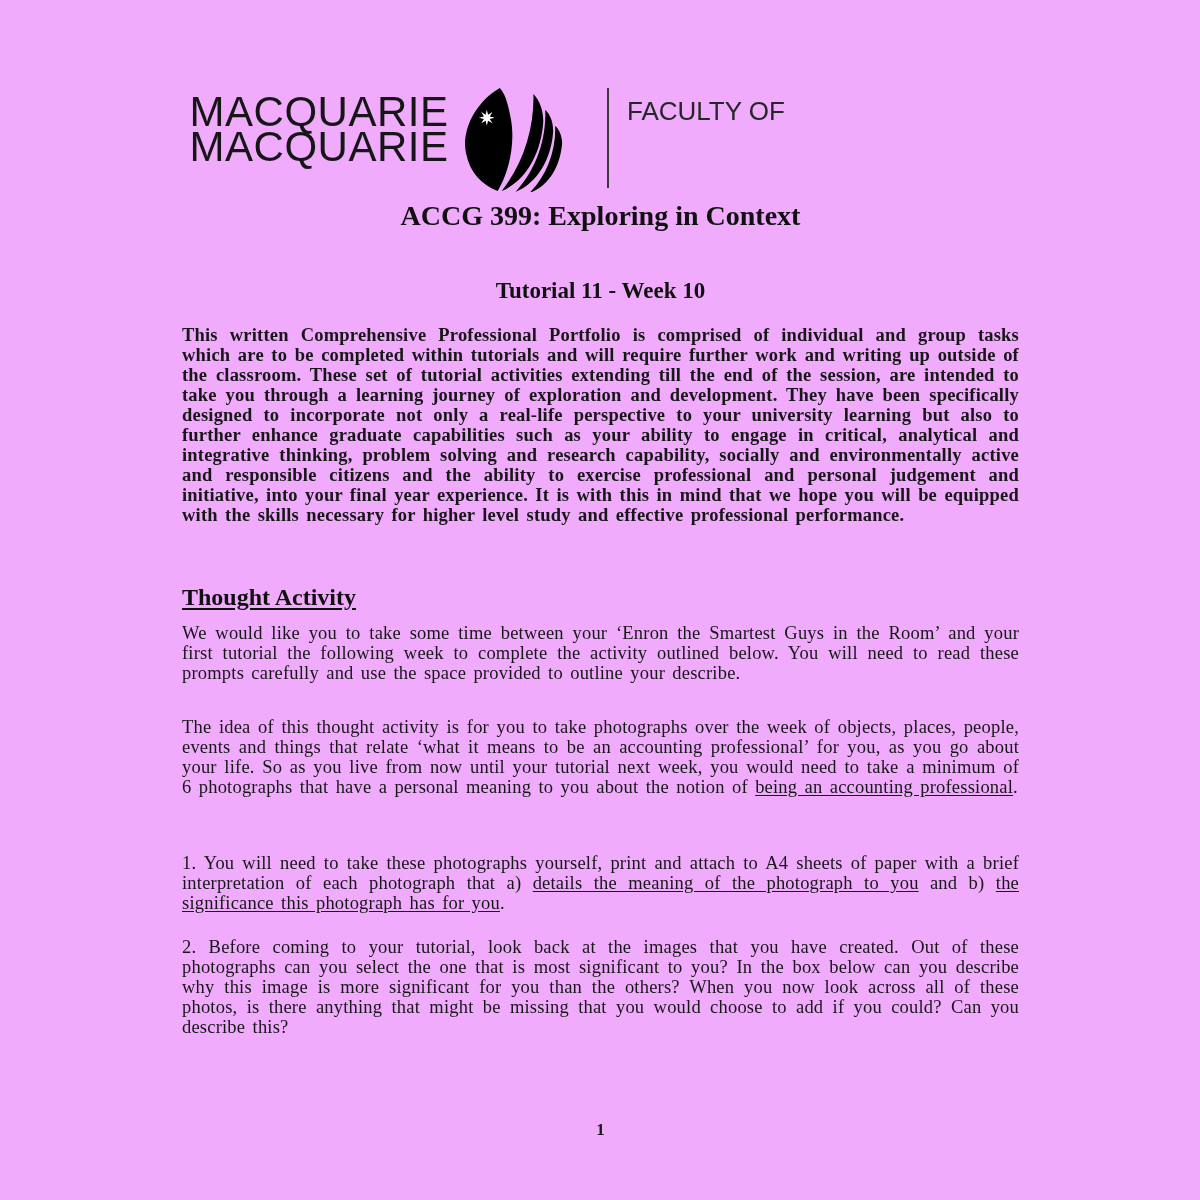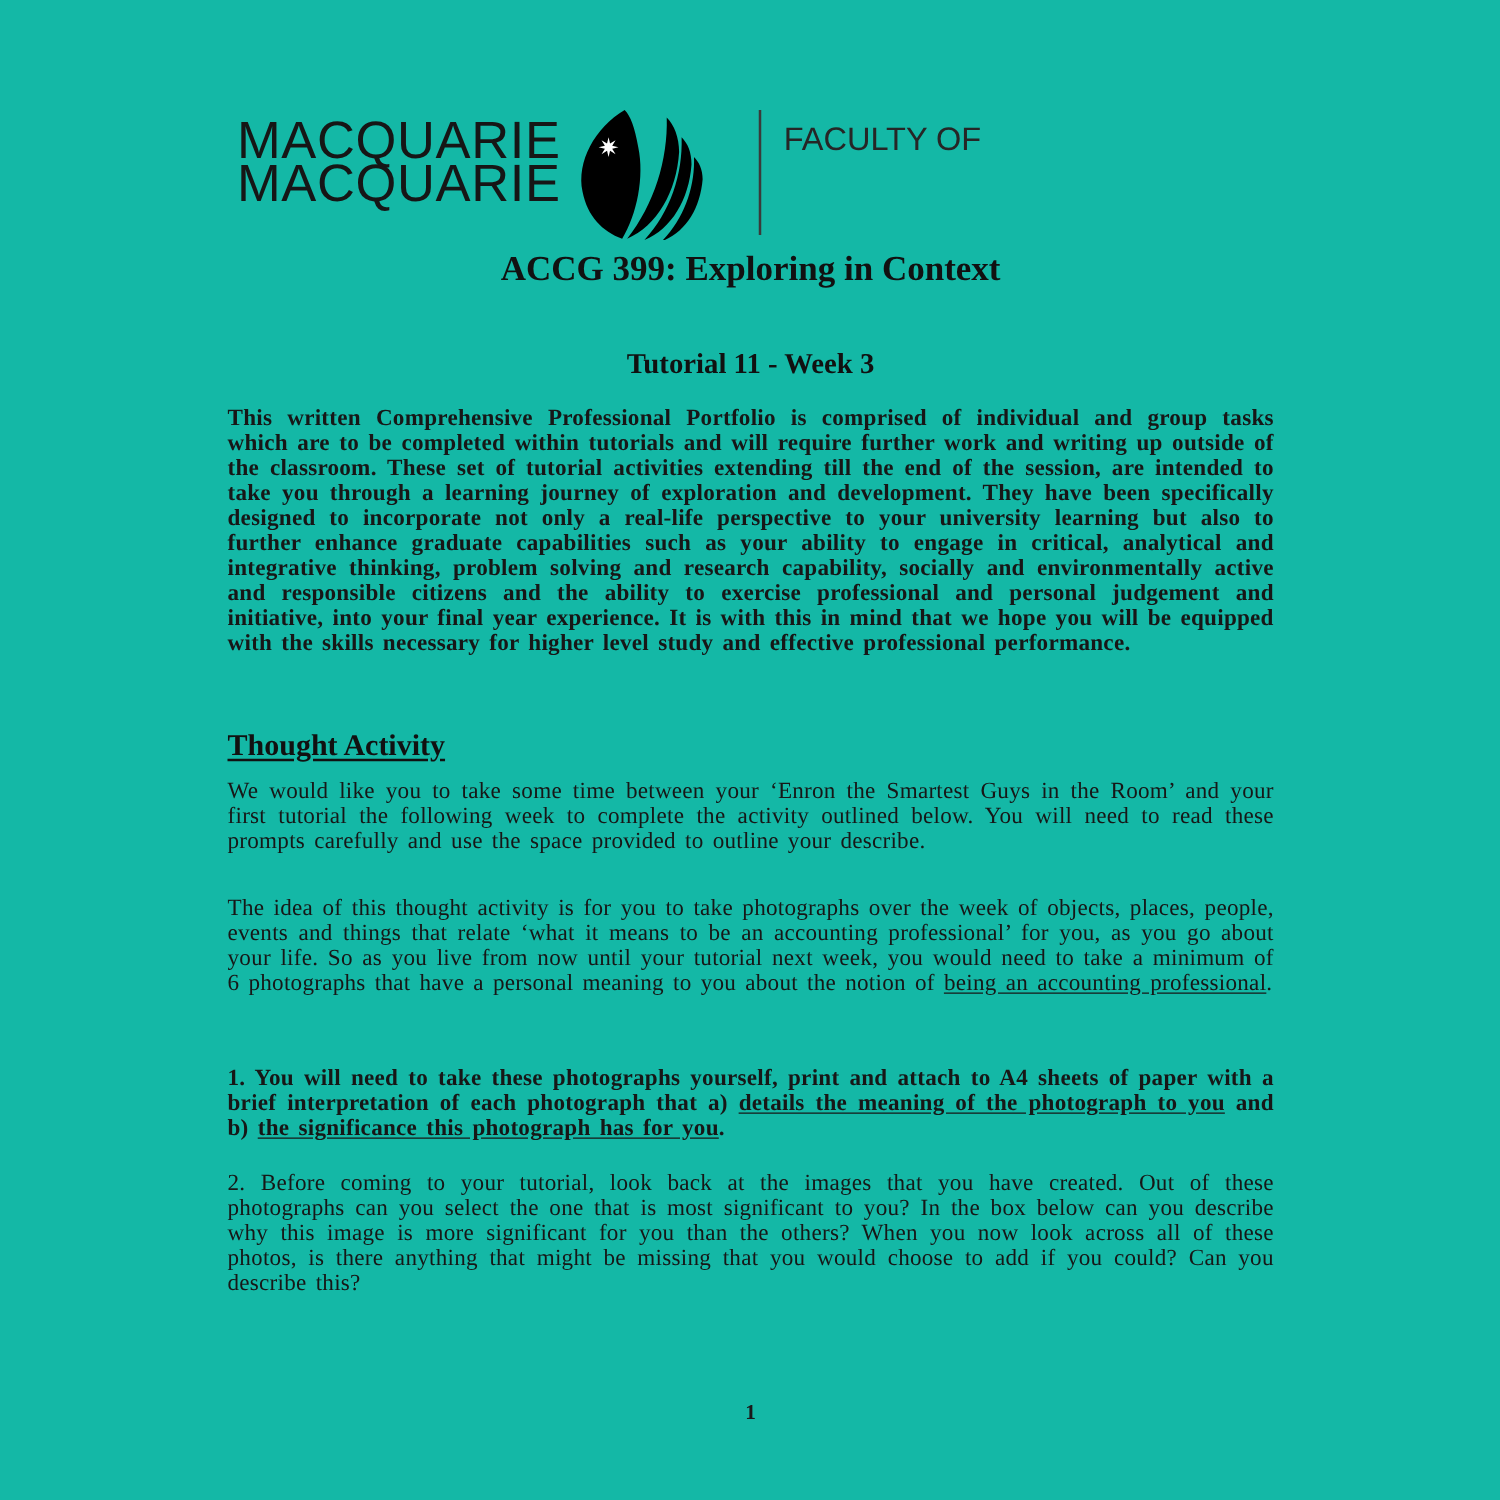"MACQUARIE" .page { background: #14b8a6 -> #f0abfc }
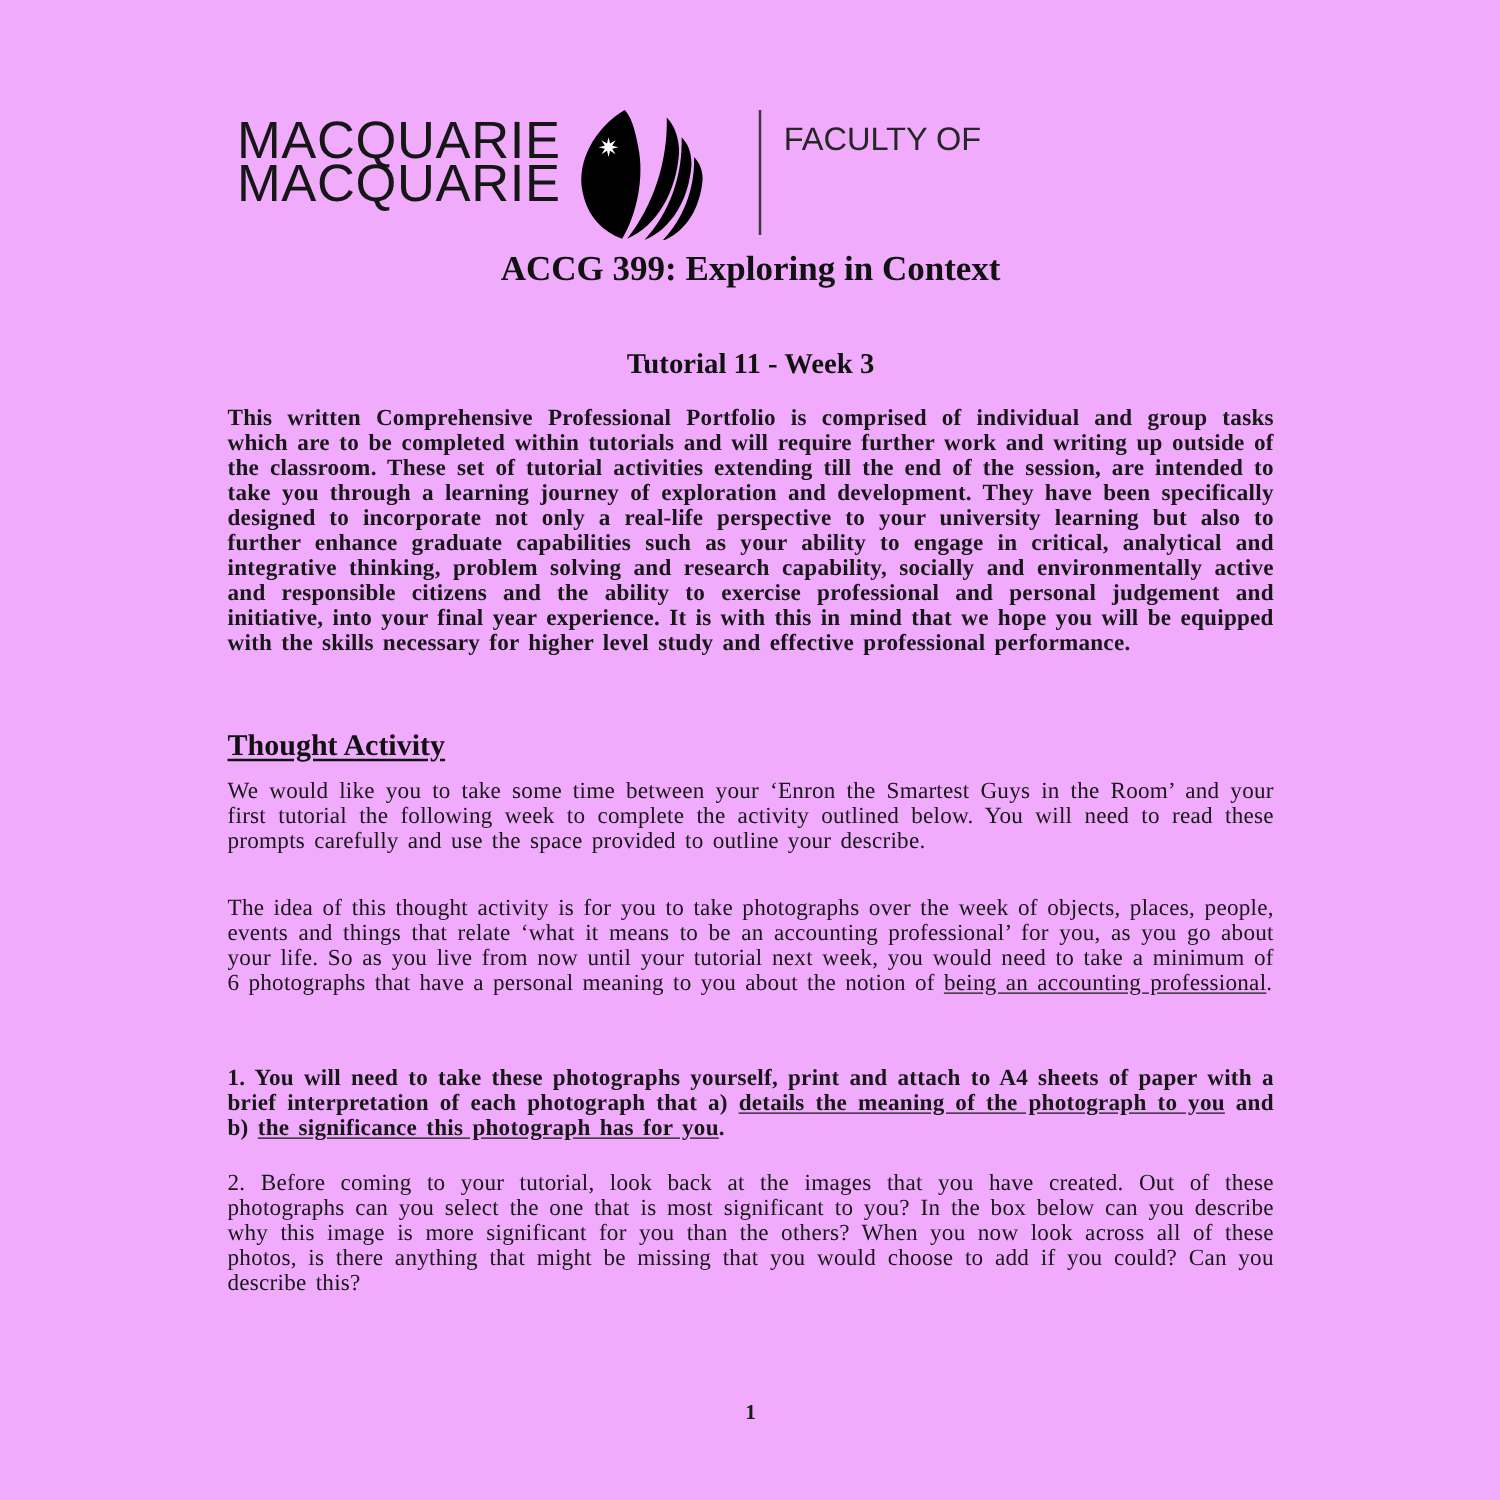"Tutorial 11 - Week 3" span { text: 3 -> 10 }
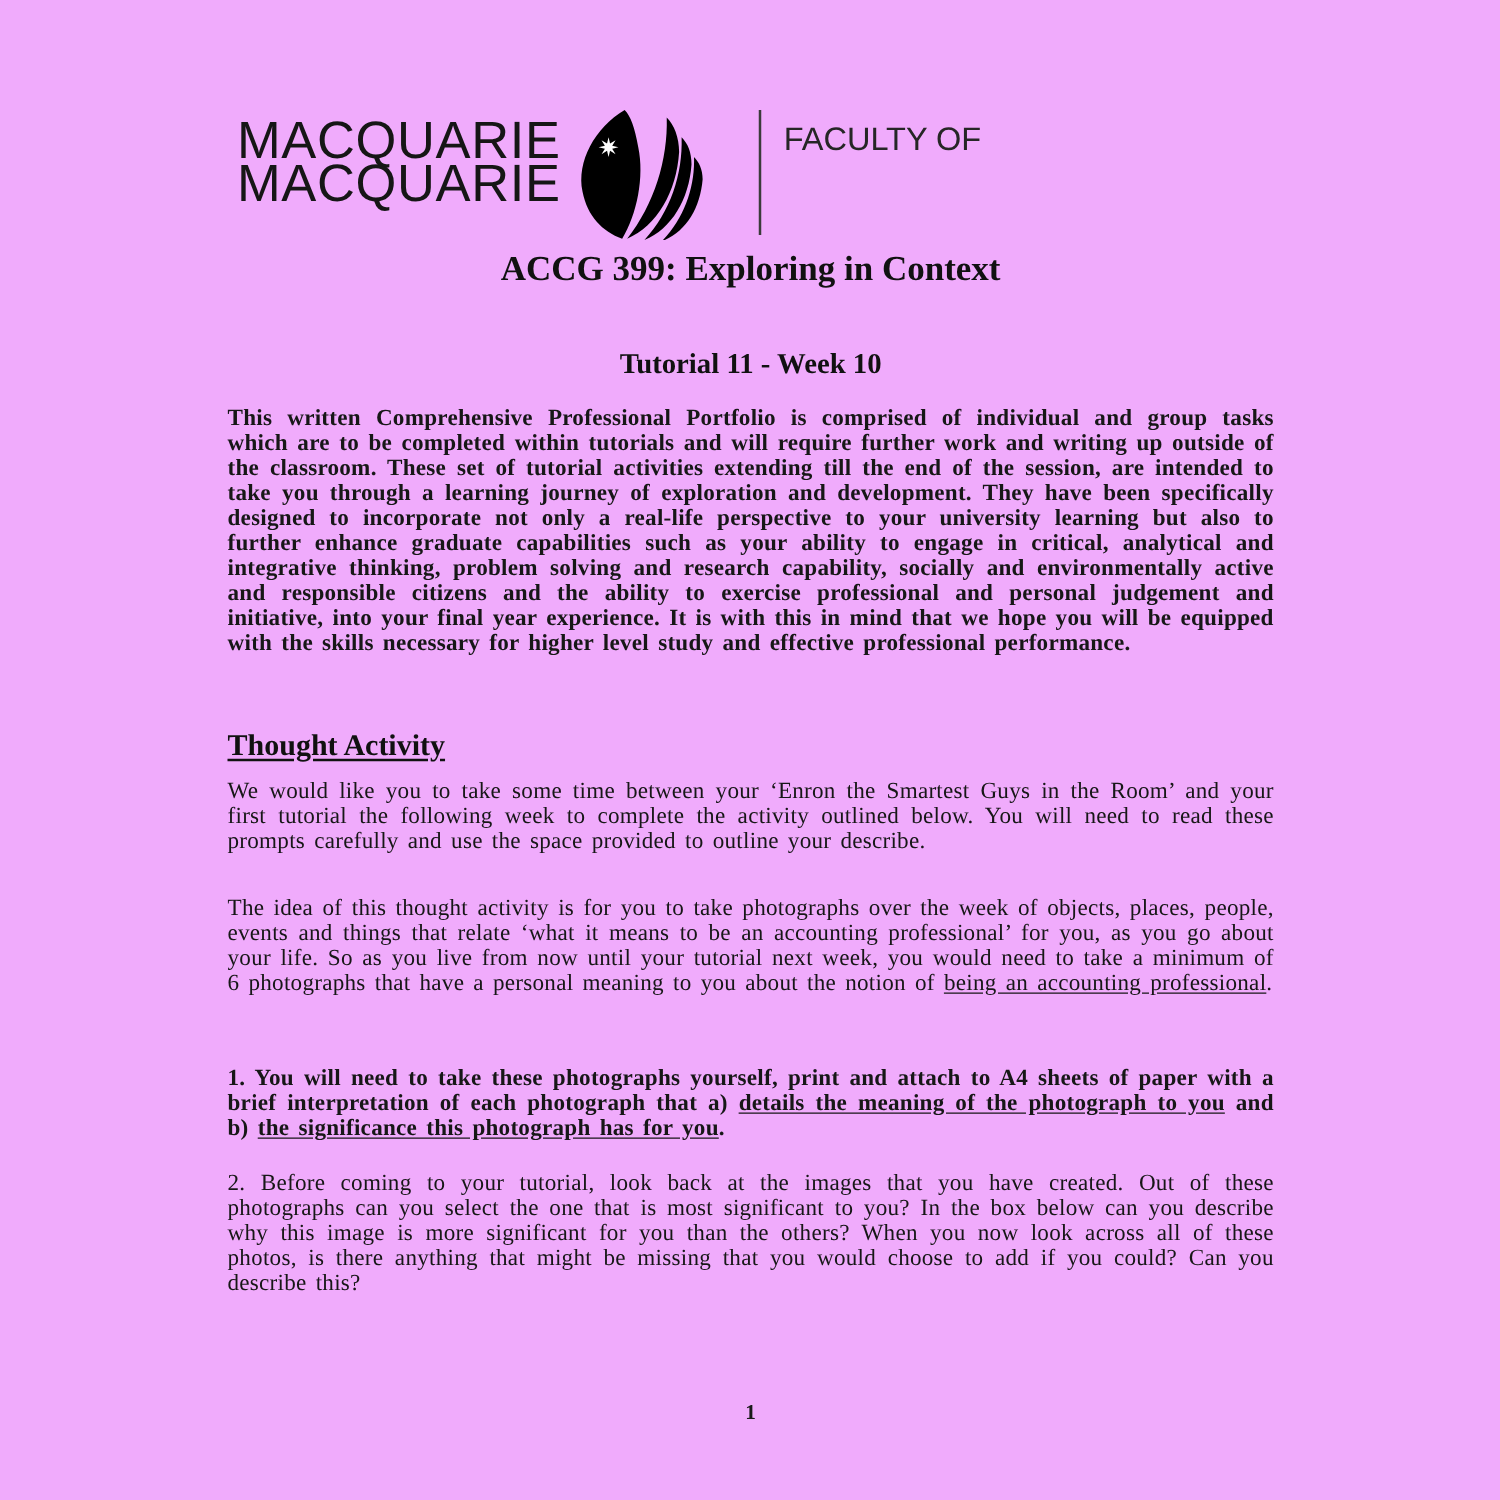"1. You will need to" .p4 { font-weight: bold -> none }
